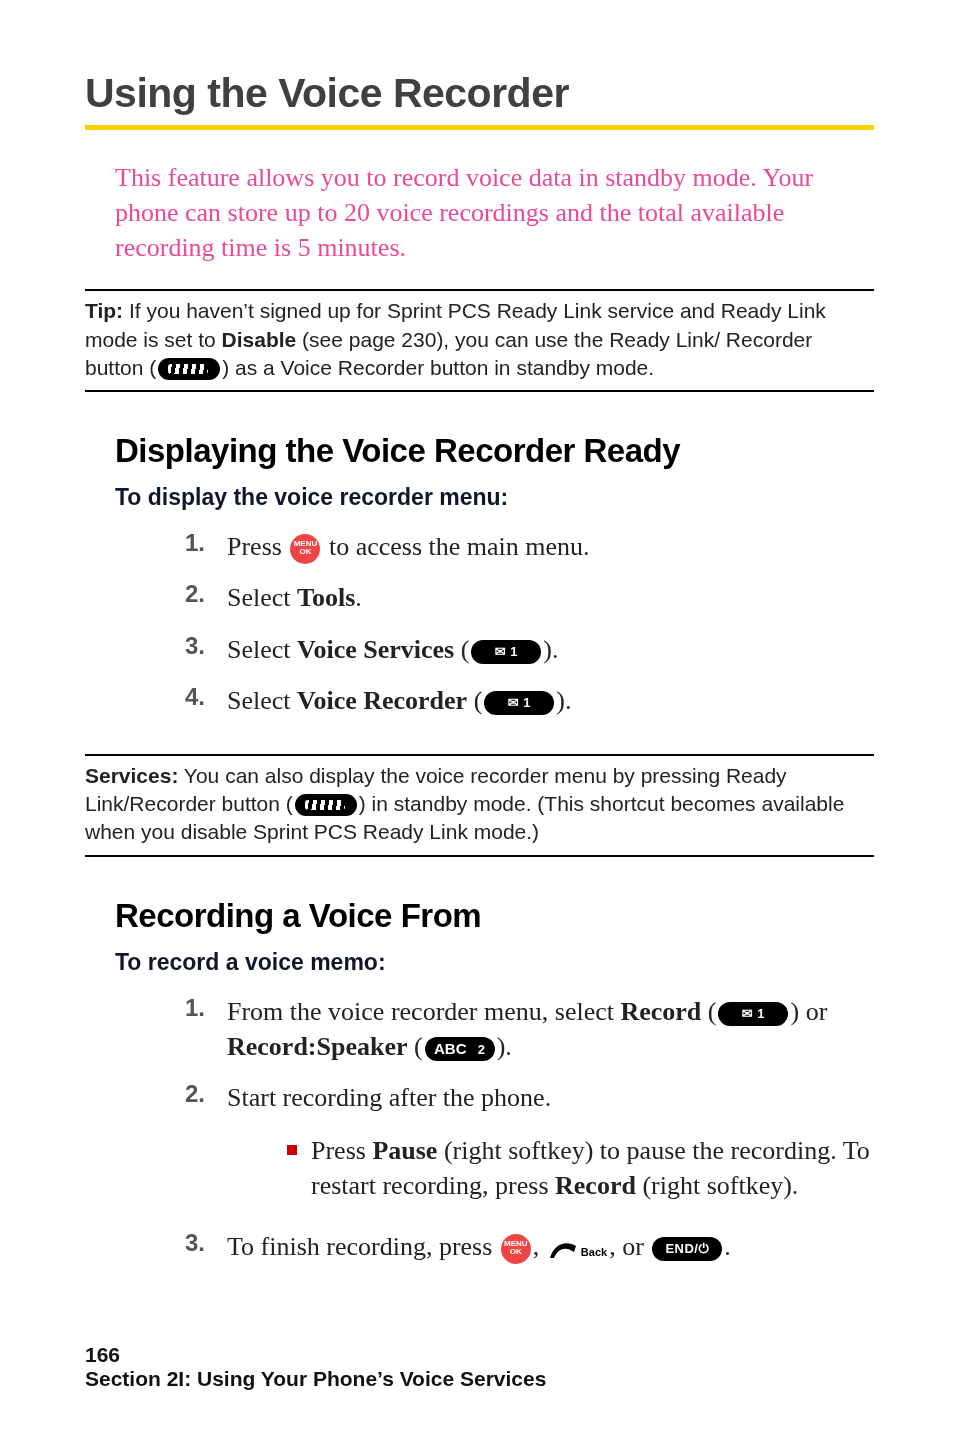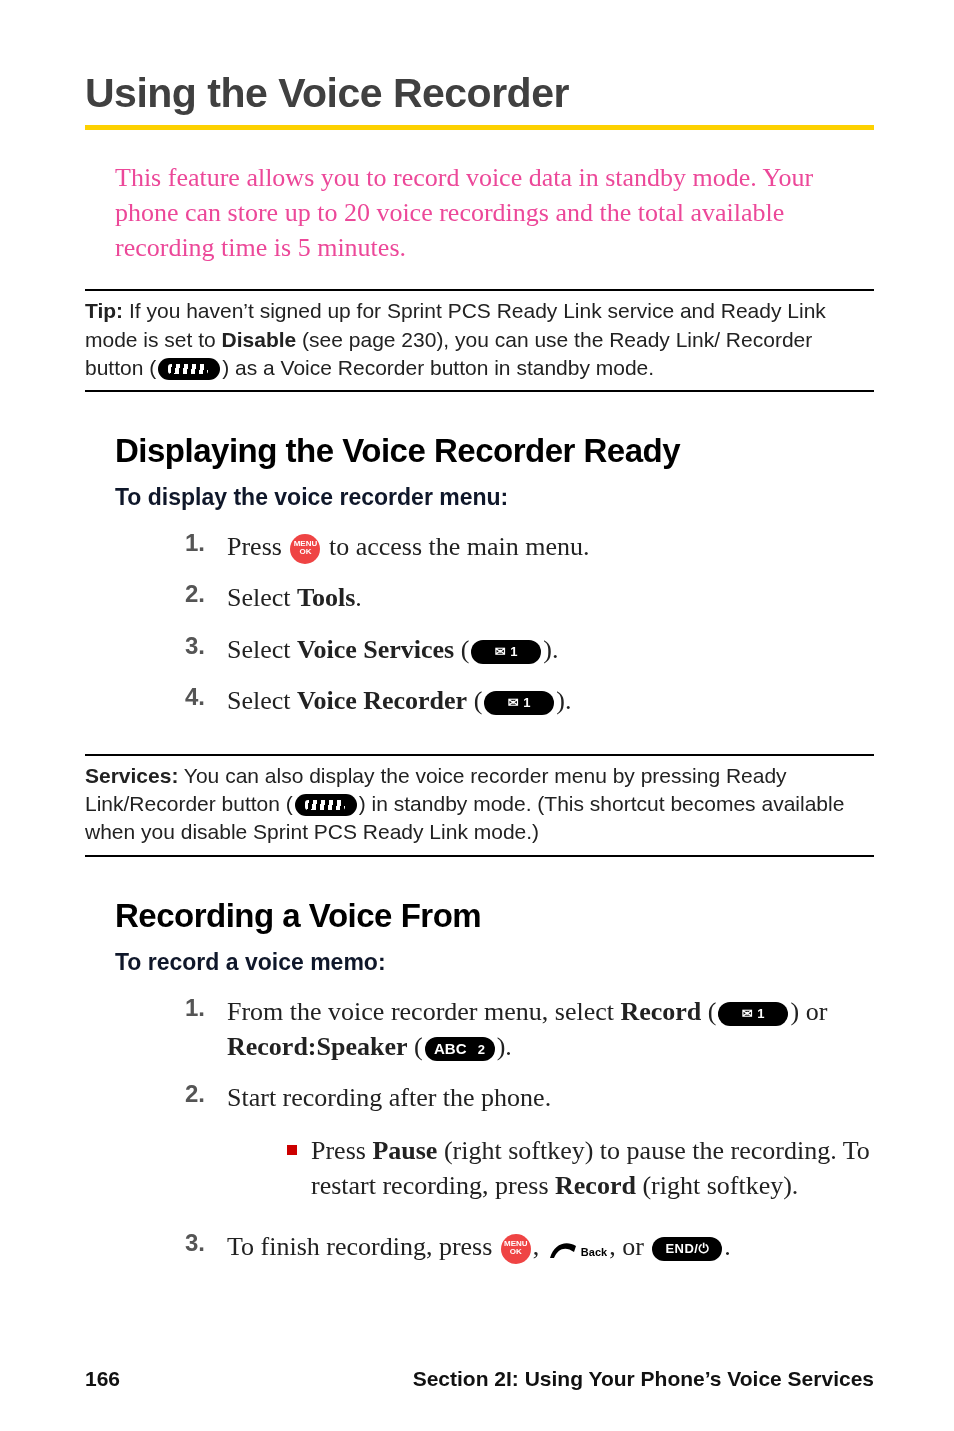"166" .footer { flex-direction: none -> column }
